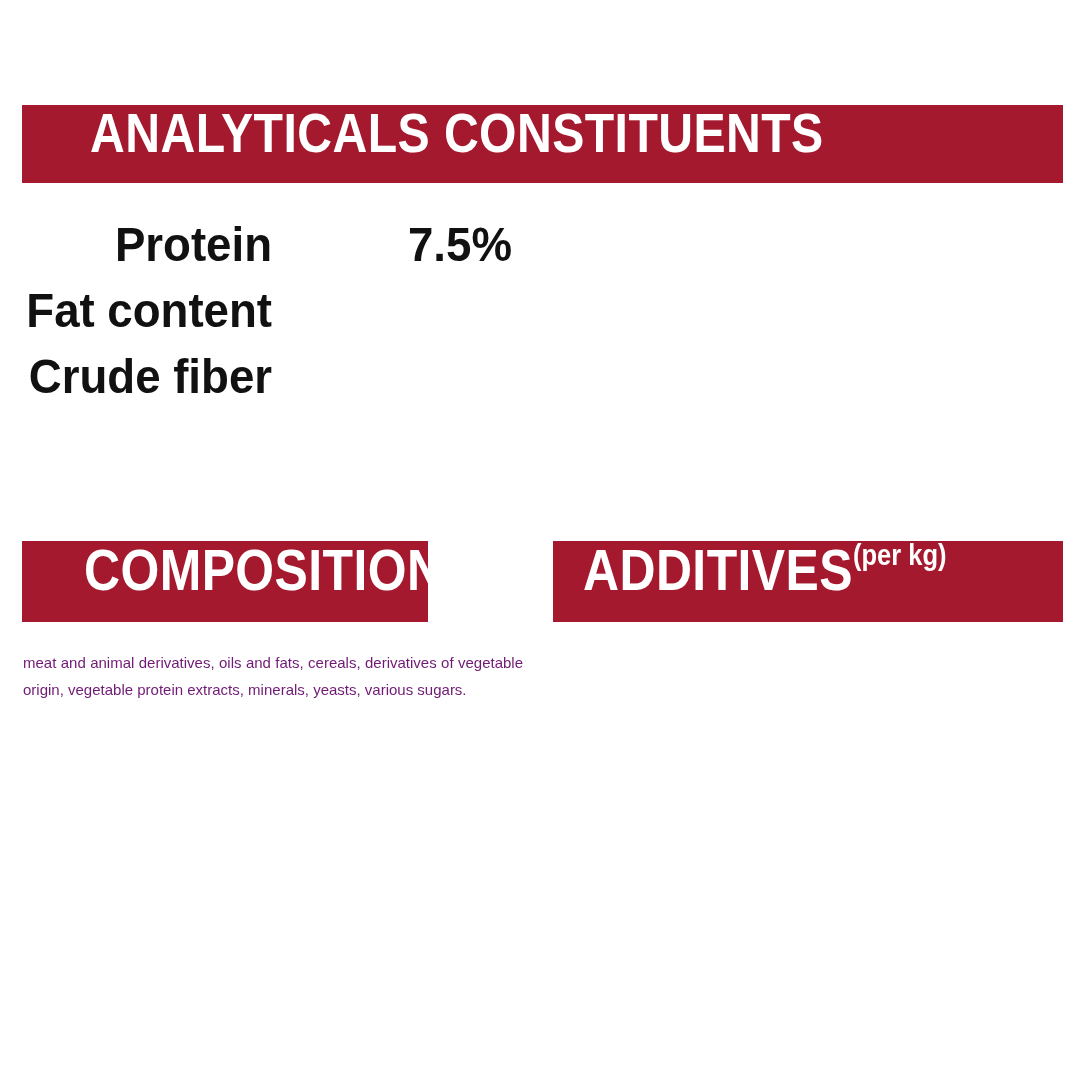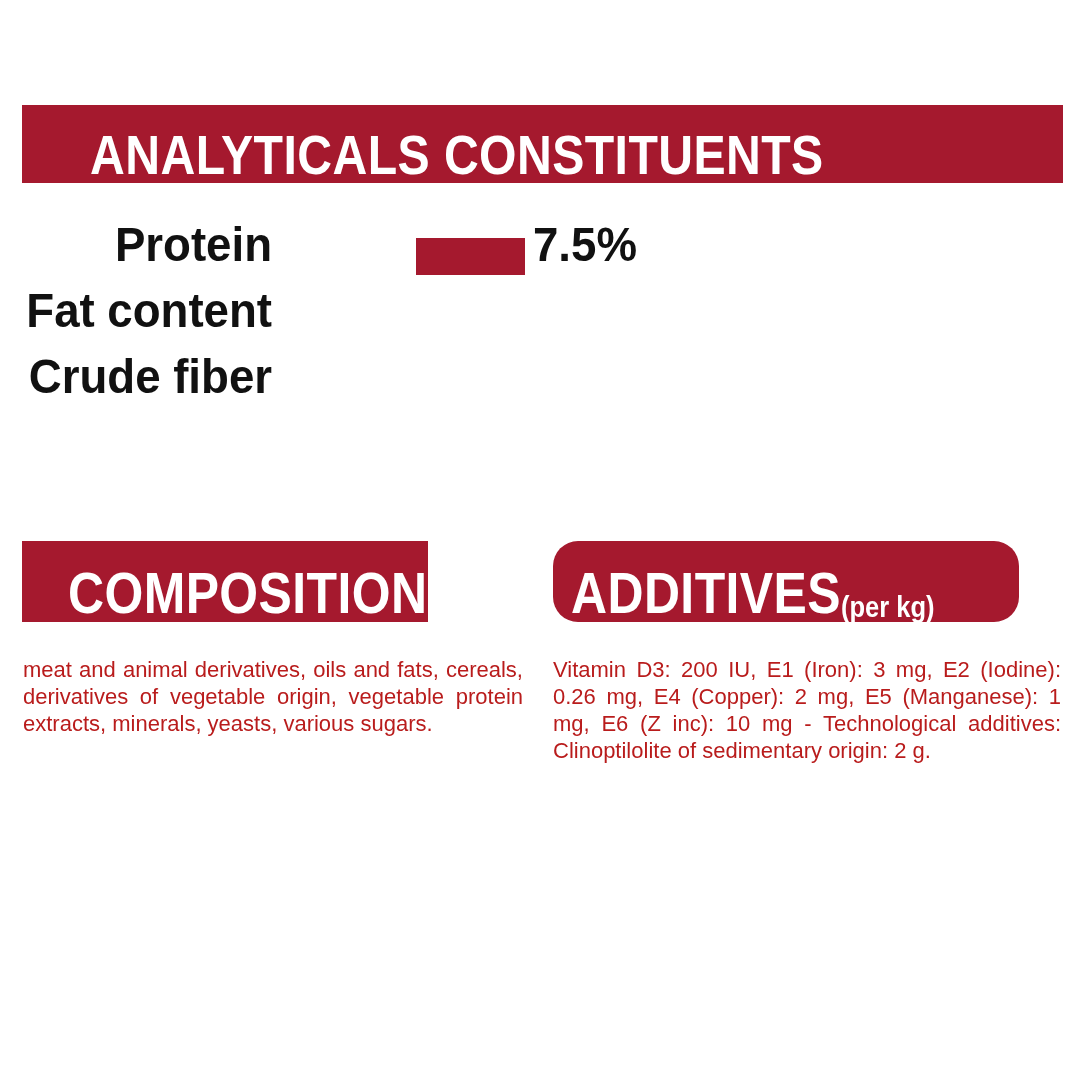"ANALYTICALS CONSTITUENTS" .band { align-items: flex-end -> flex-start }
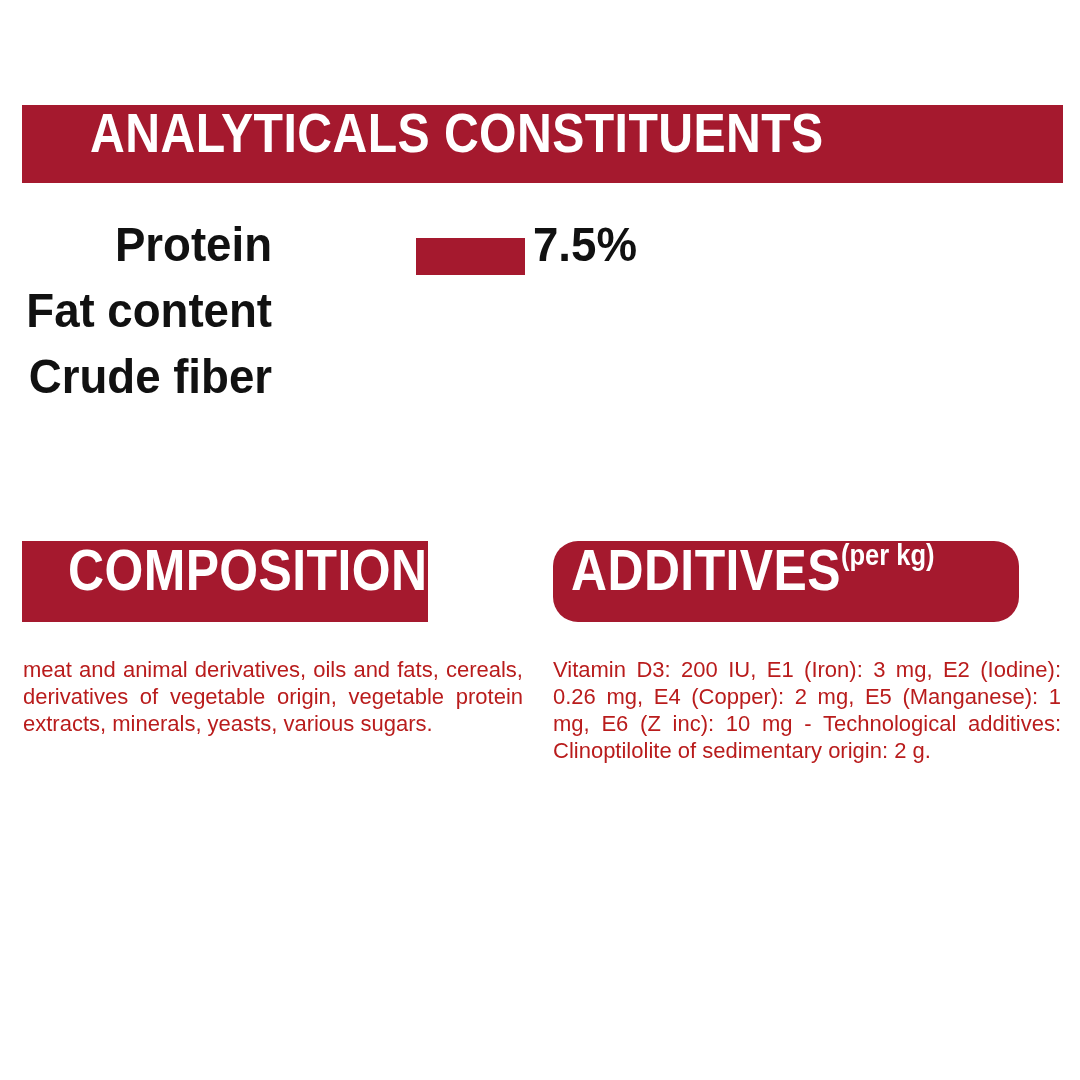"7.5%" .const-bar-wrap { align-items: flex-end -> flex-start; flex-direction: none -> column; left: 416px -> 400px }
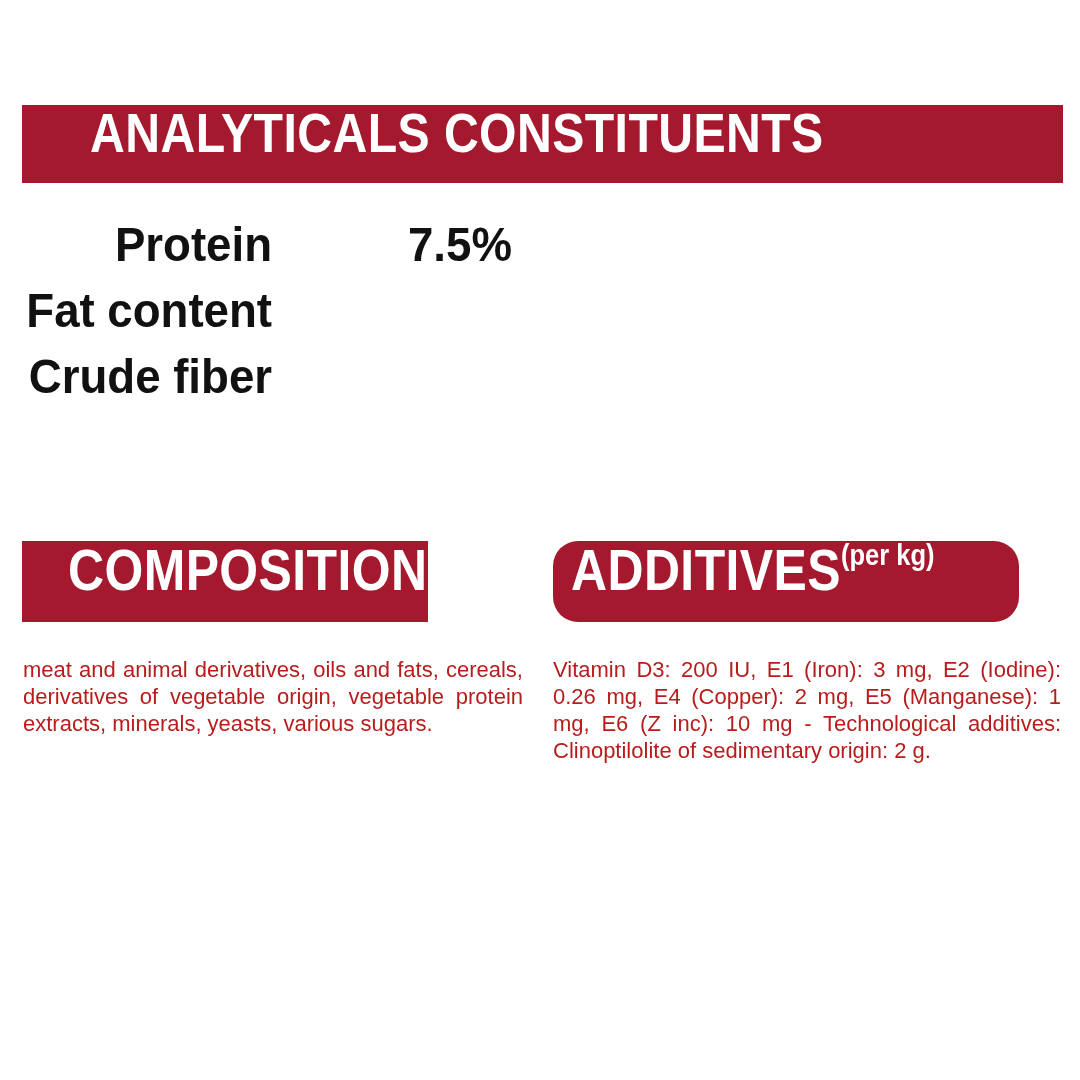"COMPOSITION" #composition-band { padding-left: 46px -> 62px }
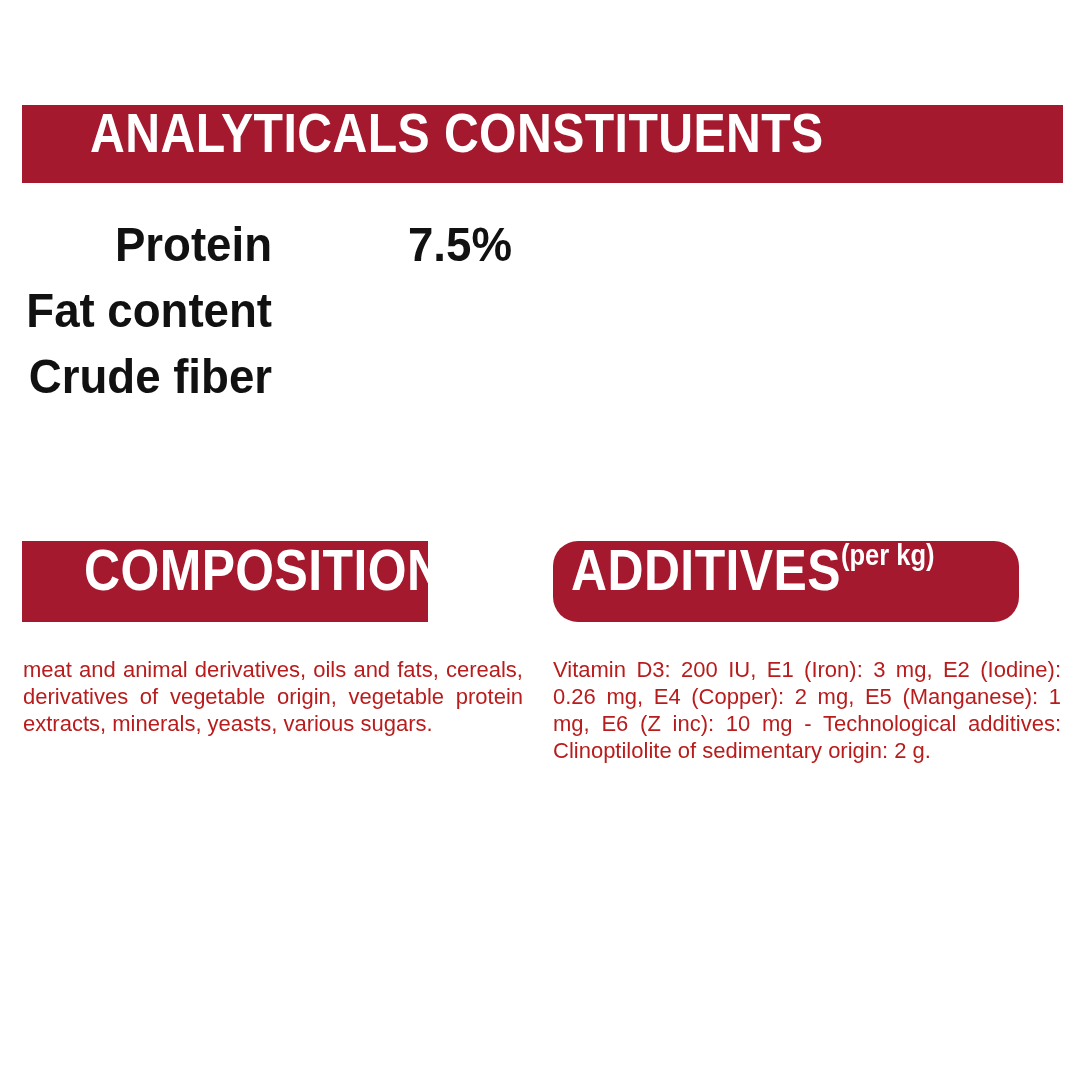"ADDITIVES" #additives-band { border-radius: 25px -> none; padding-left: 18px -> 30px; width: 466px -> 510px }
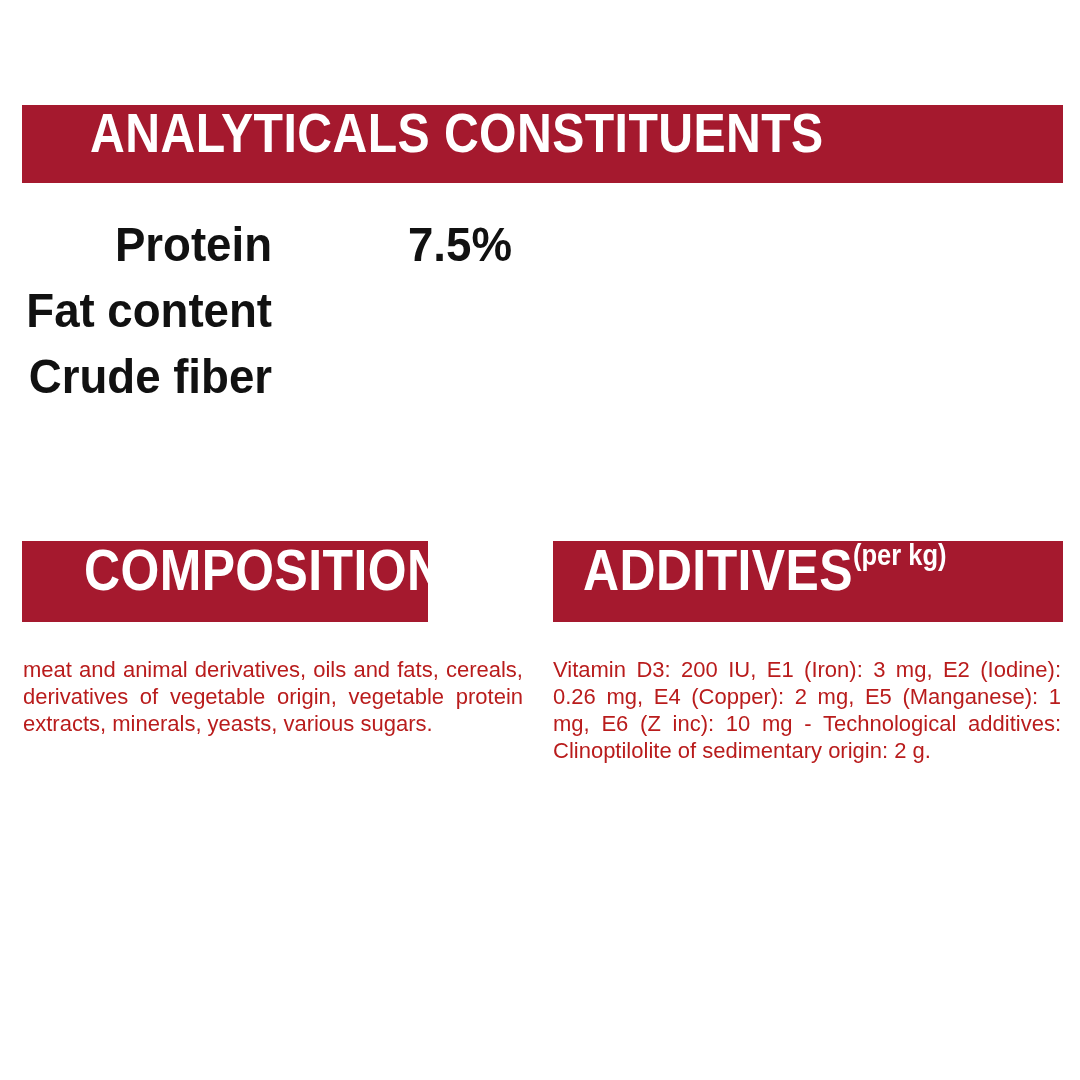"meat and animal derivatives, oils" .body-text { color: #b91c1c -> #701a75; font-size: 22px -> 15px }
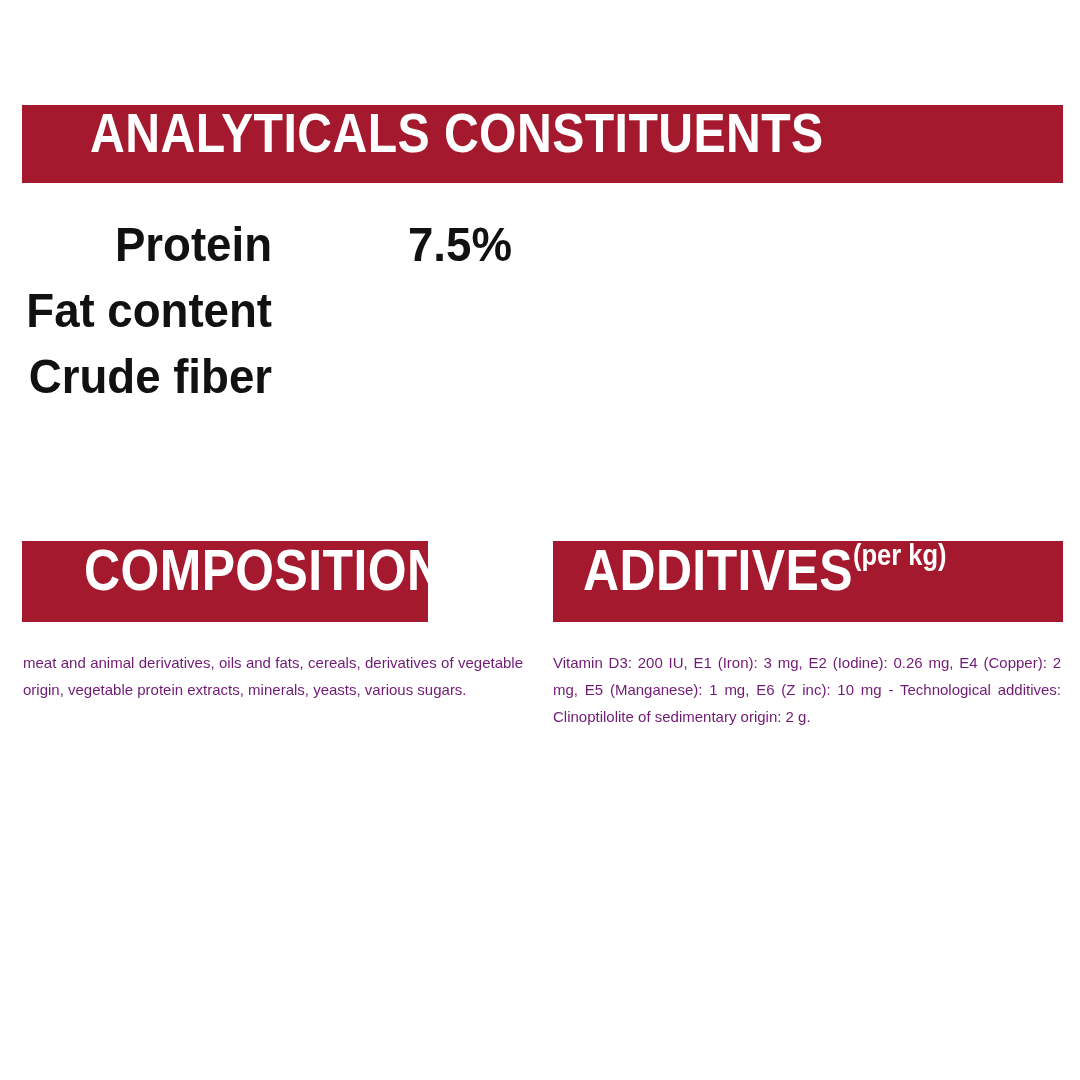"Vitamin D3: 200 IU, E1" p.body-text { html: <p>Vitamin D3: 200 IU, E1 (Iron): 3 mg, E2 (Iodine): 0.26 mg, E4 (Copper): 2 mg, E5 (Manganese): 1 mg, E6 (Z inc): 10 mg - Technological additives: Clinoptilolite of sedimentary origin: 2 g.</p> -> none }
